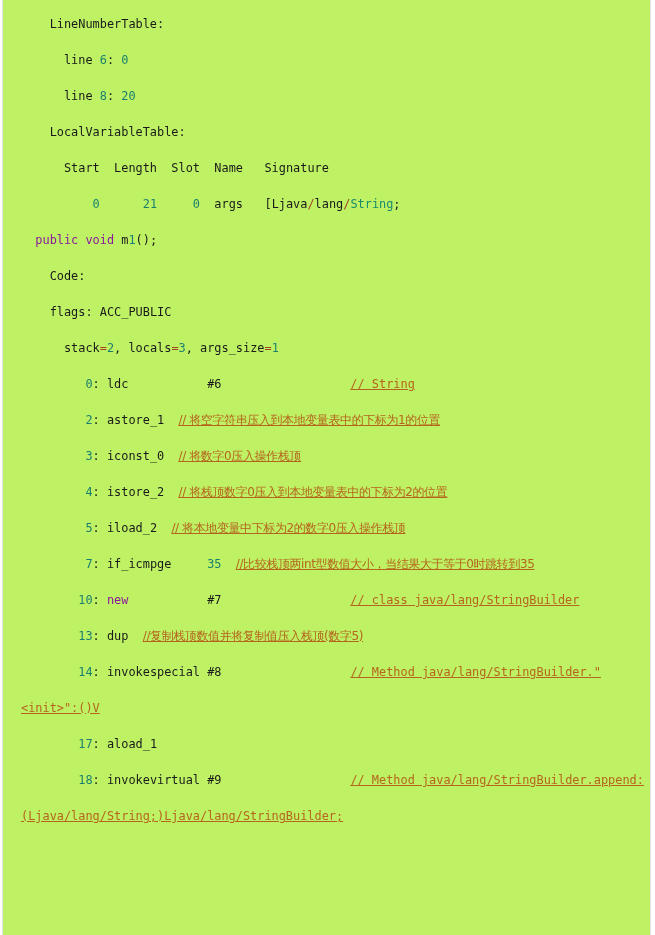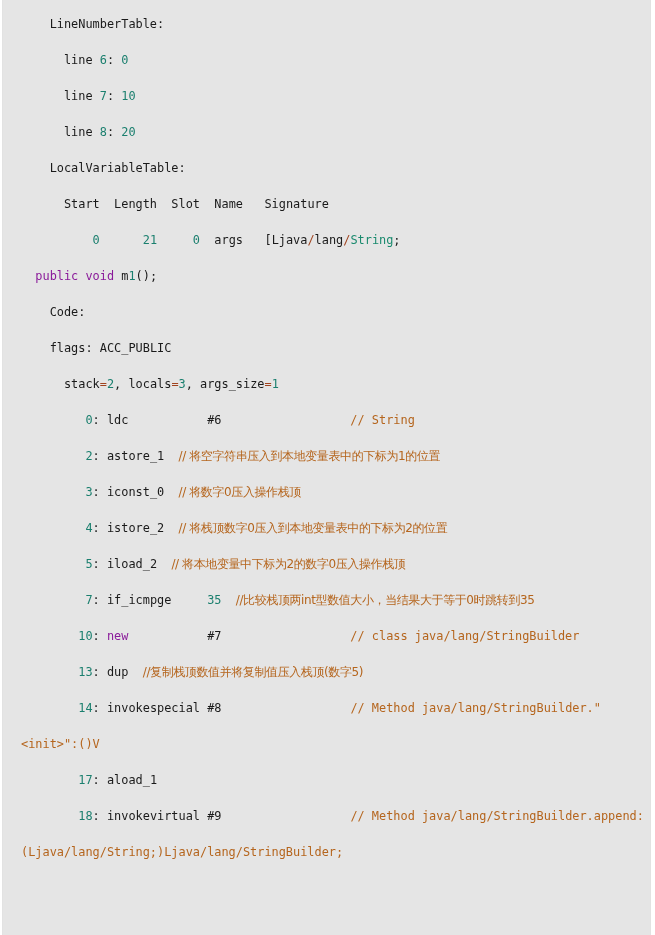"LineNumberTable:" .code-block { background: #e5e5e5 -> #bef264 }
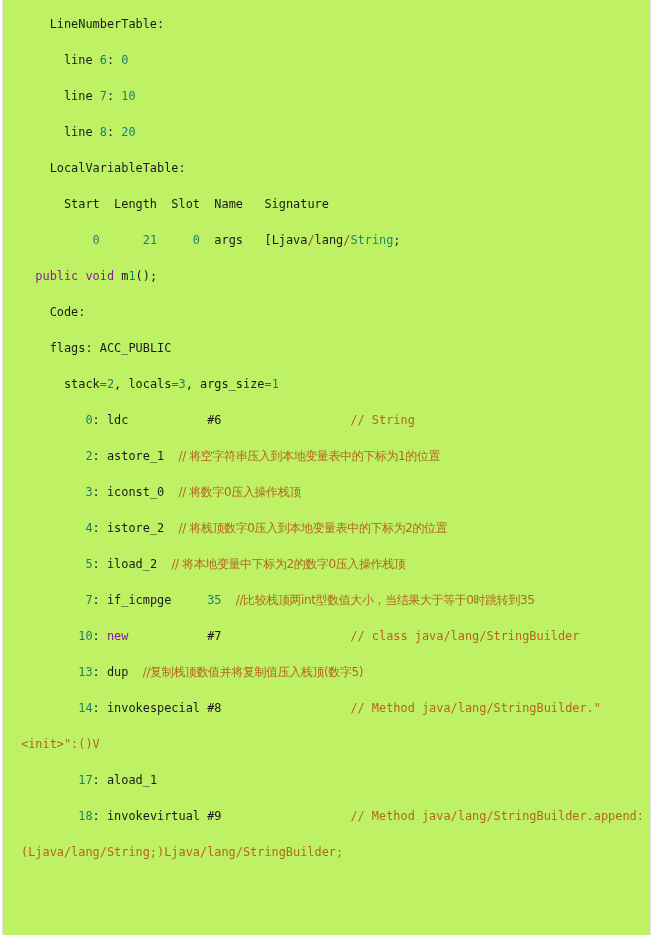"line 7: 10" span.line { html: <span> line <span>7</span>: <span>10</span></span> -> none }
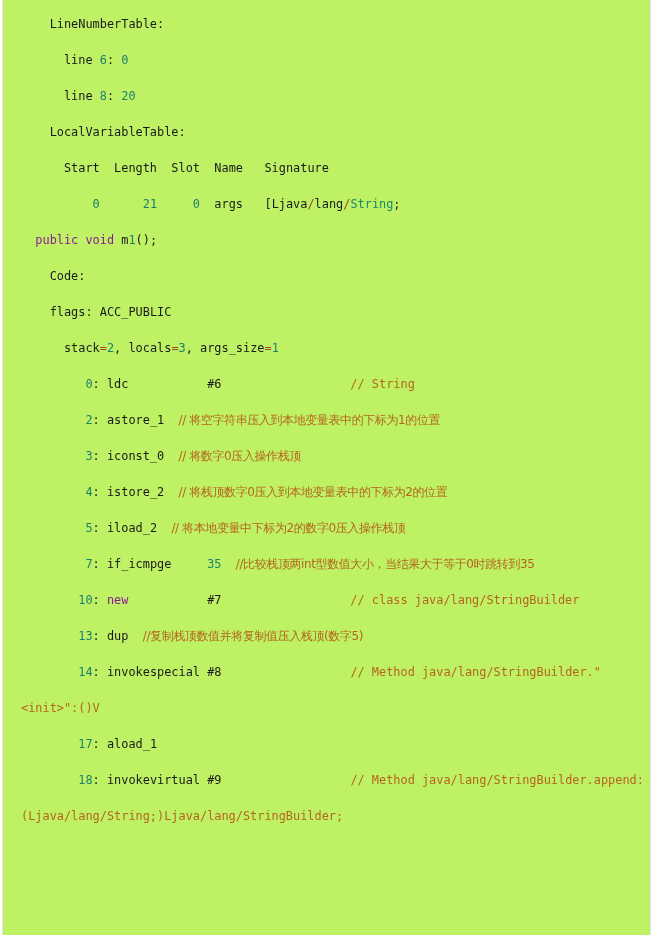"// String" .cm { text-decoration: none -> underline }
